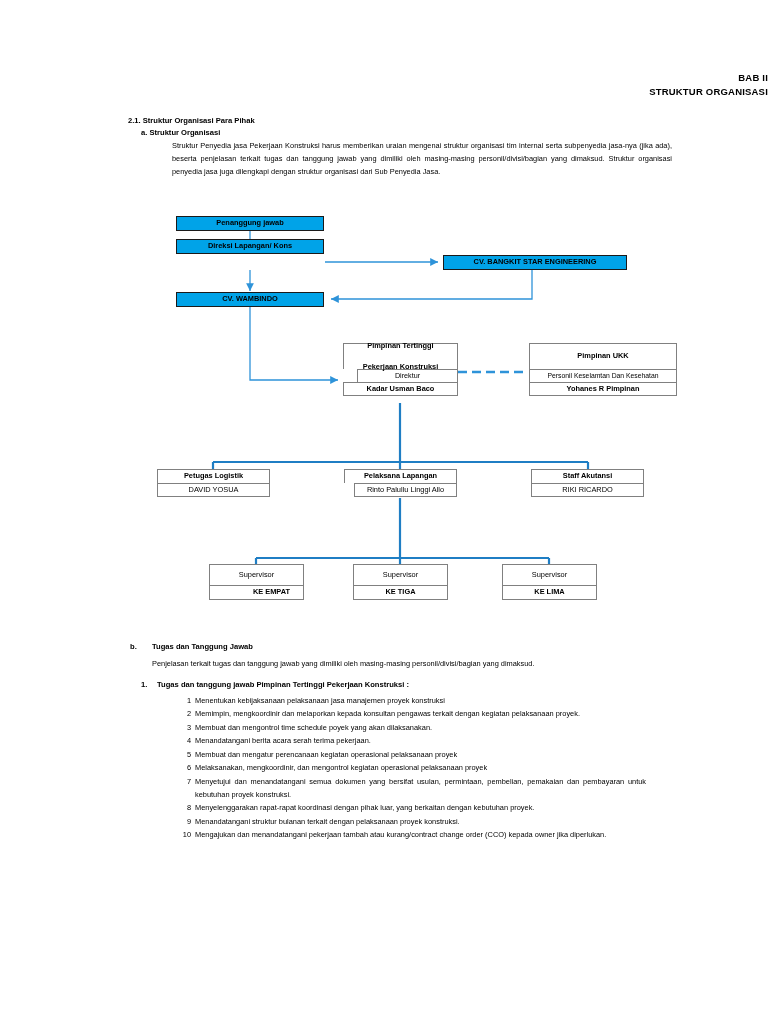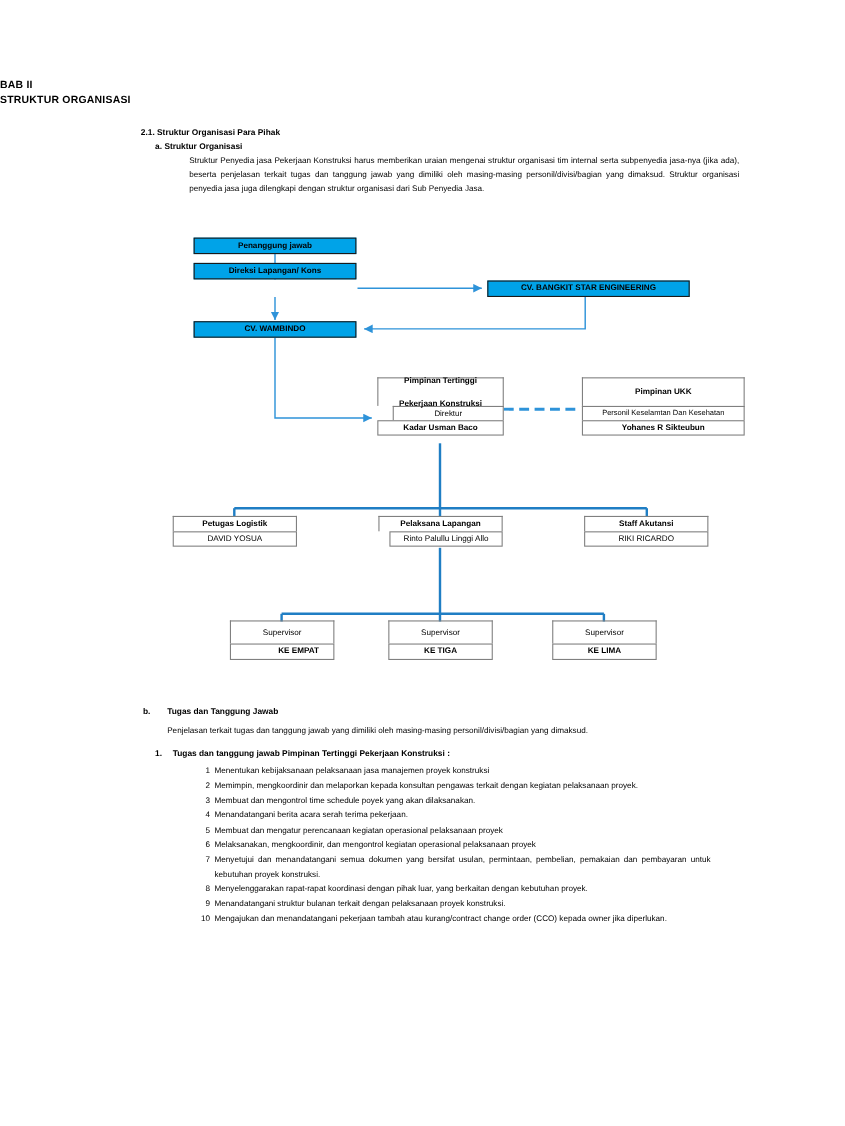"BAB II" .doc-title { text-align: left -> right }
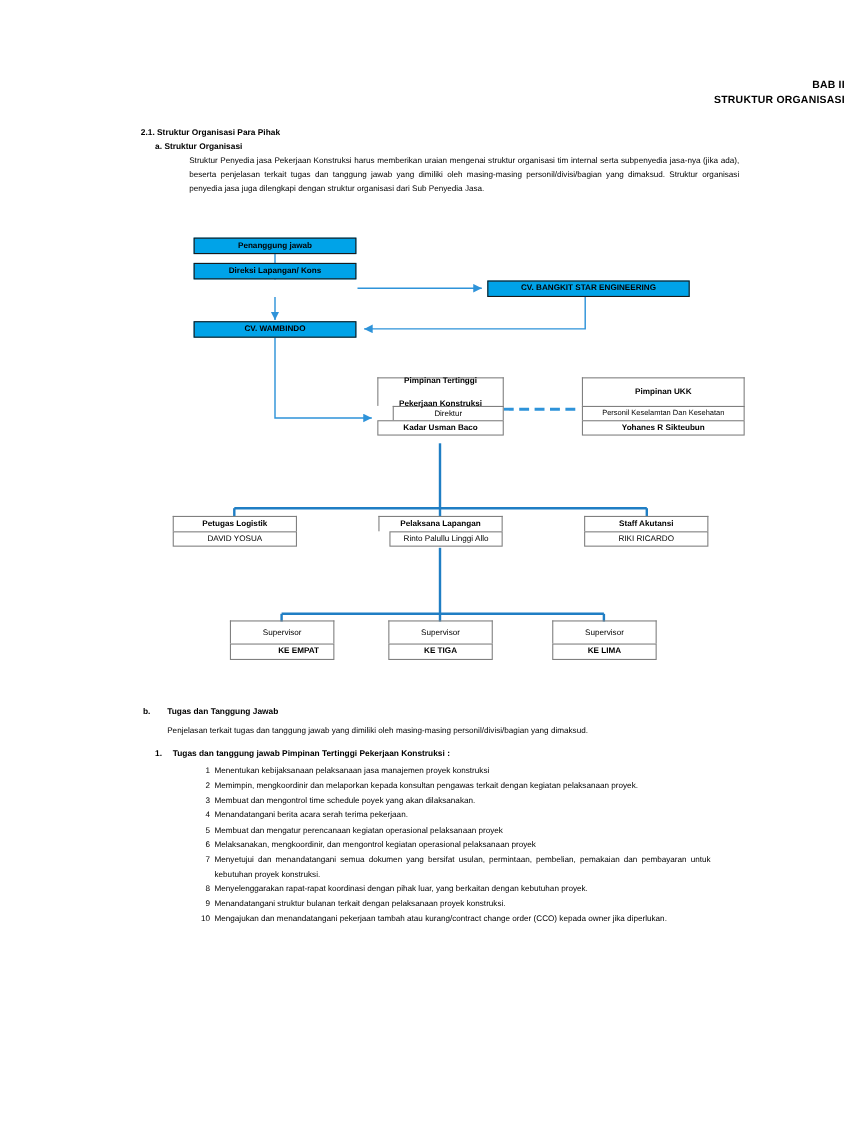"Yohanes R Sikteubun" div.cell { text: Sikteubun -> Pimpinan }
